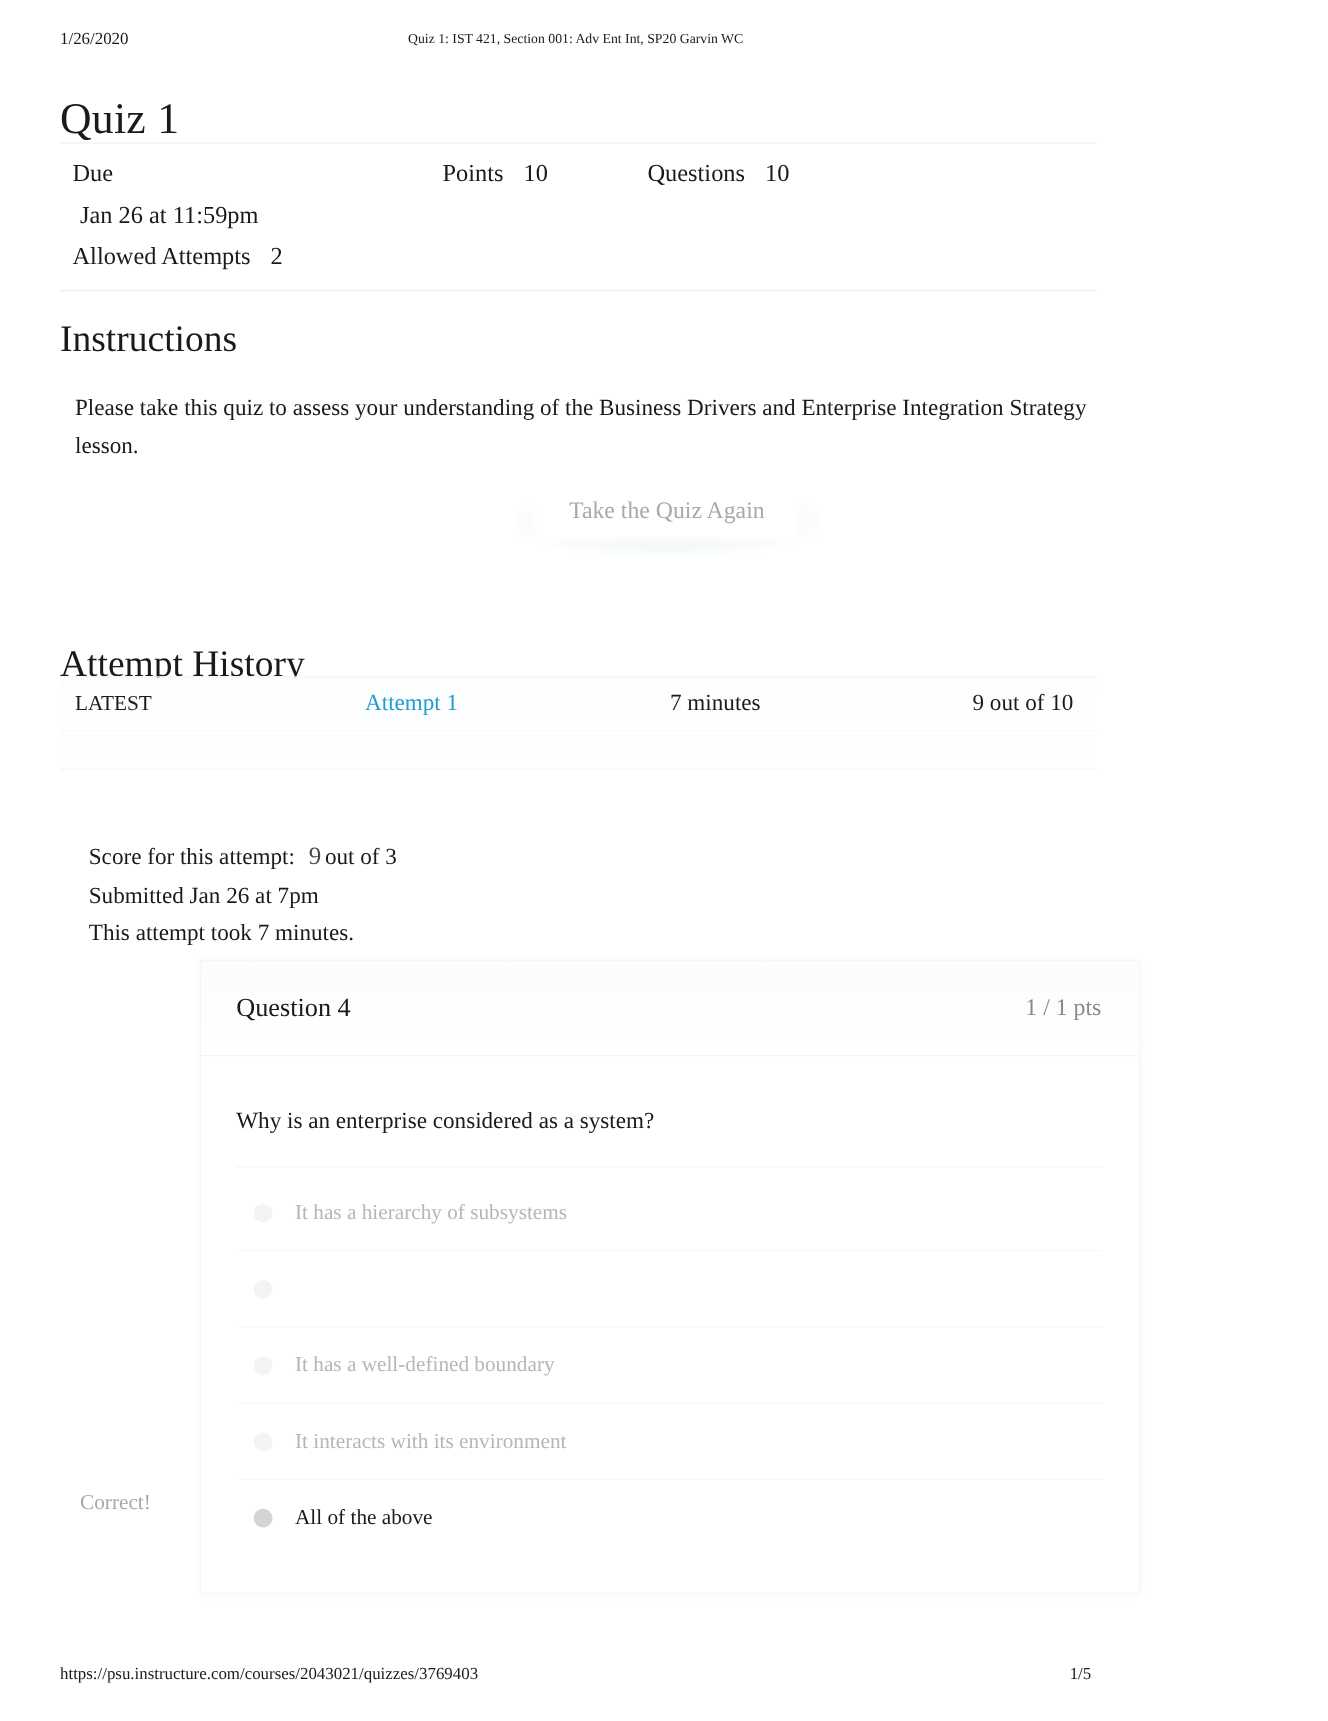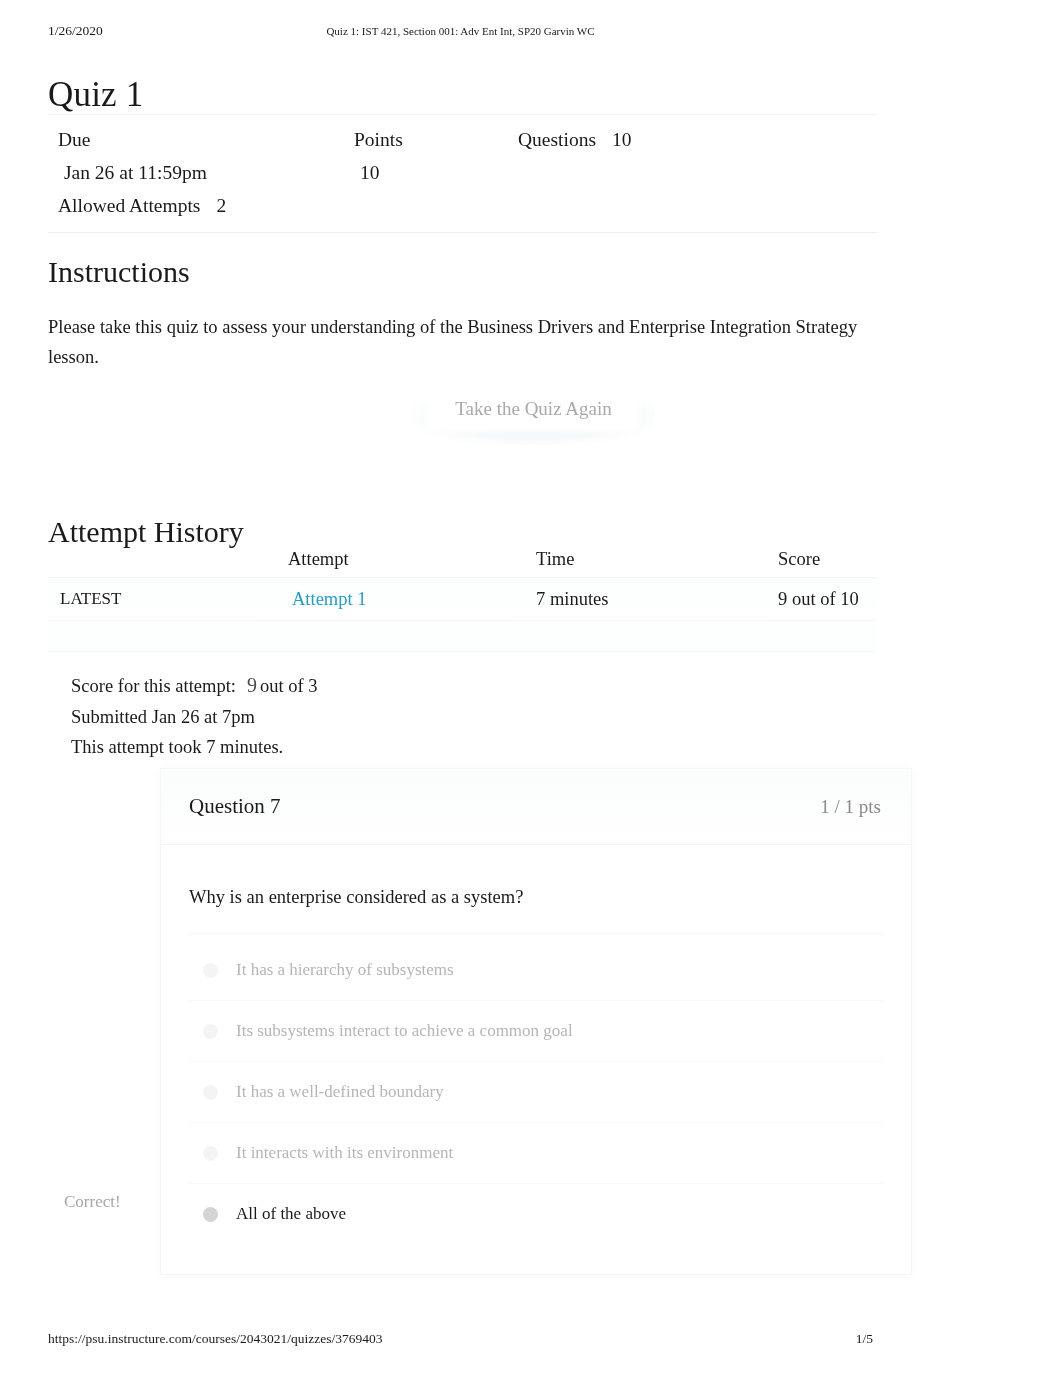"Points" .m-points { flex-direction: column -> none }
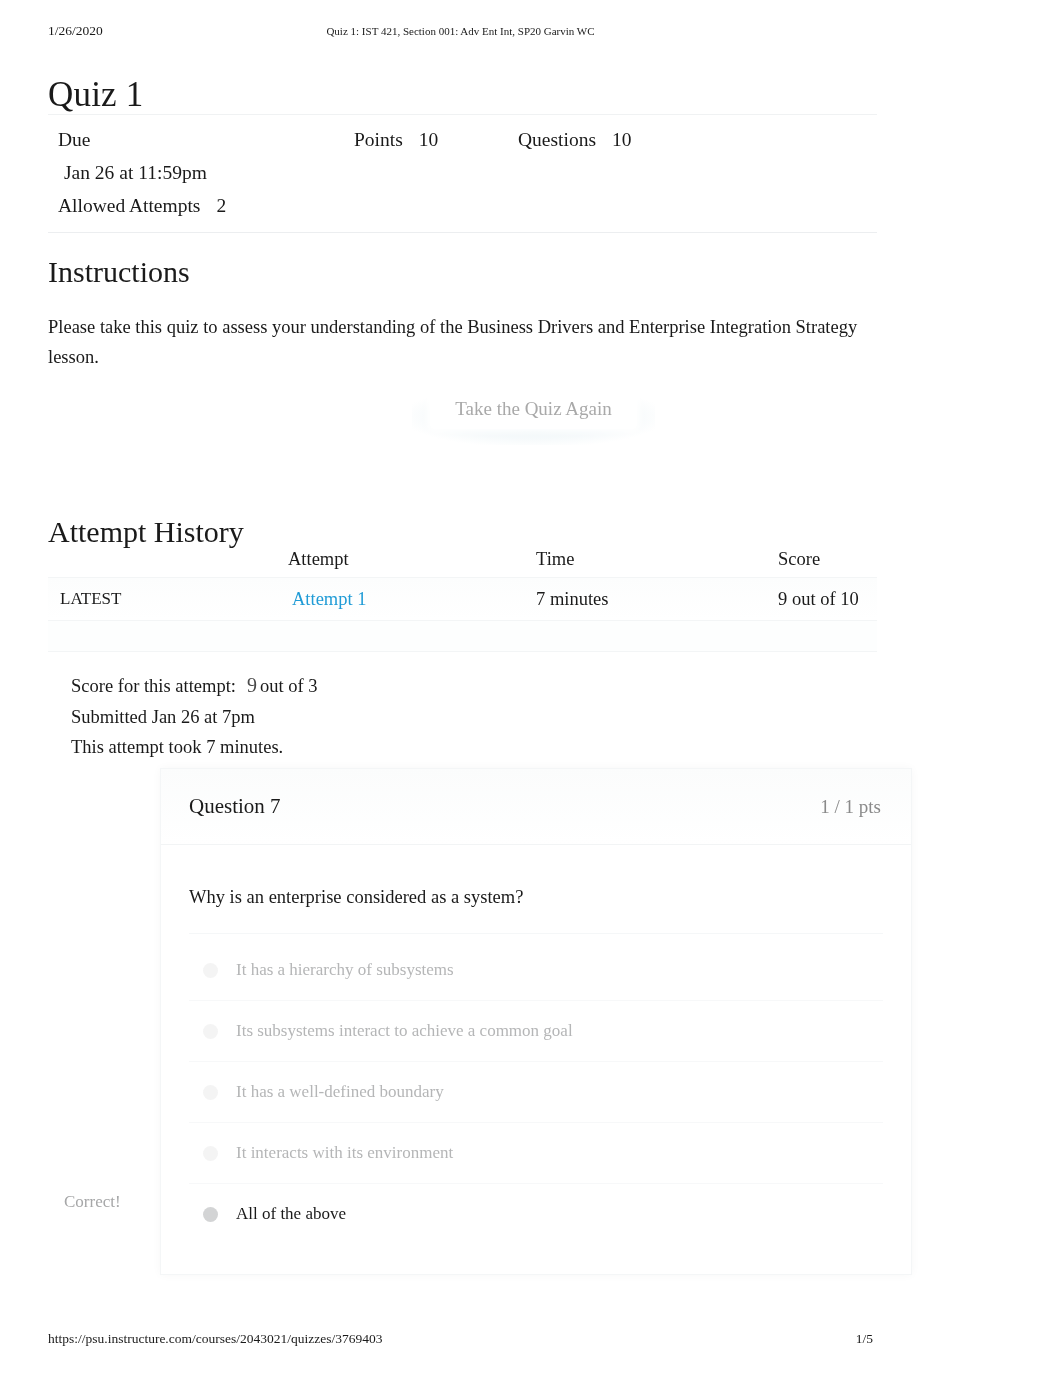"Please take this quiz to" .instructions-body { left: 48px -> 60px }
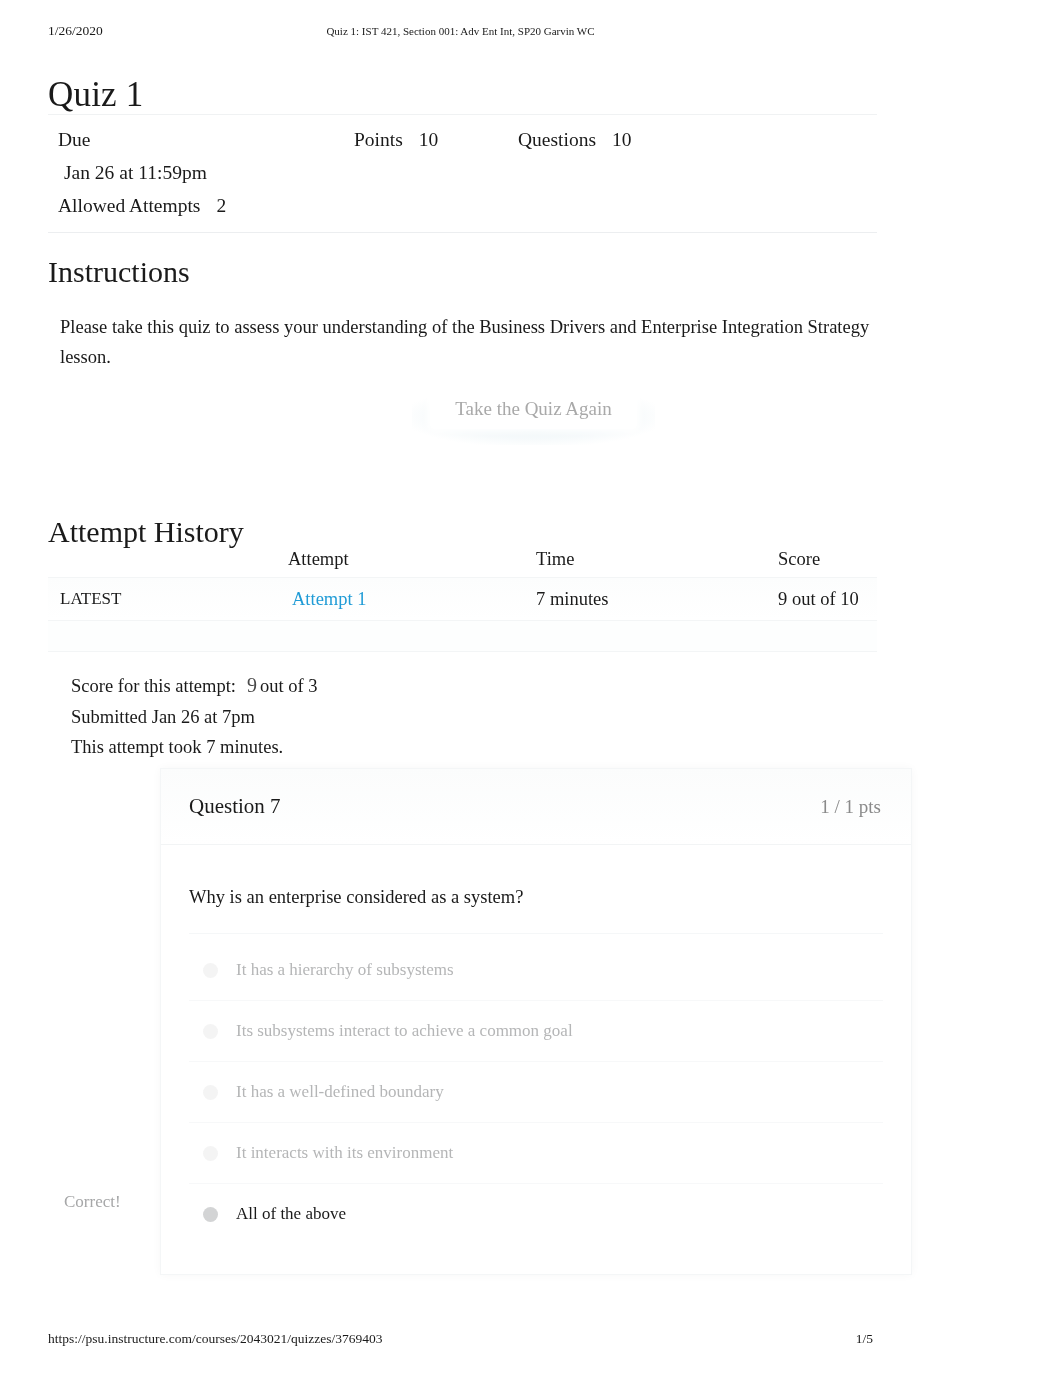"Attempt" div.hist-head { html: <div> <span></span> <span>Attempt</span> <span>Time</span> <span>Score</span> </div> -> none }
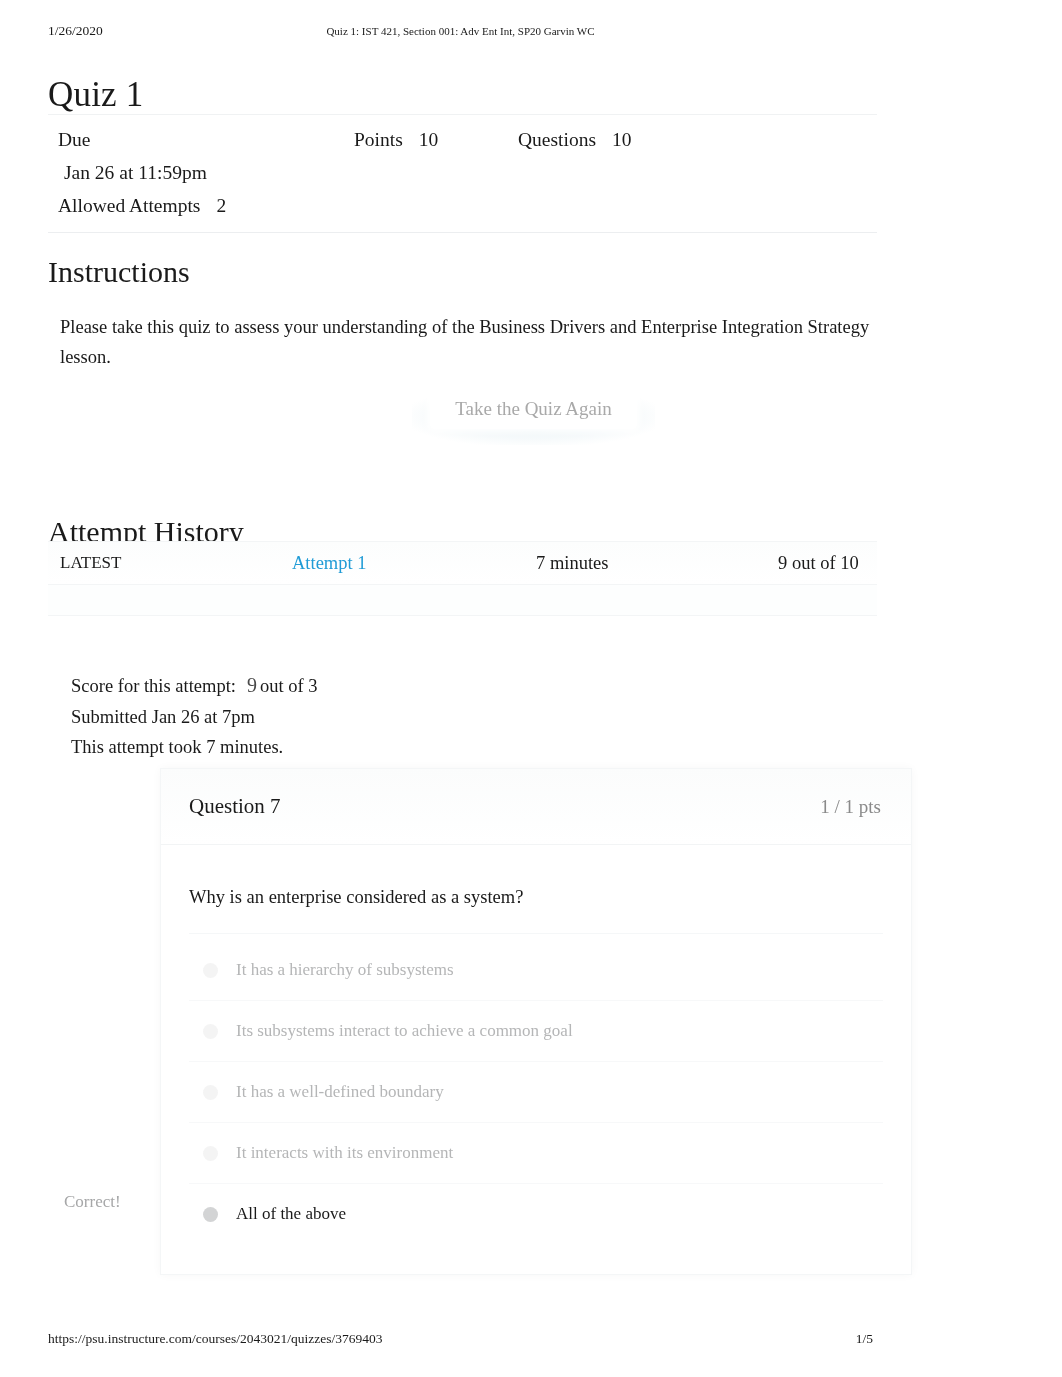"Question 7" span.q-name { text: 7 -> 4 }
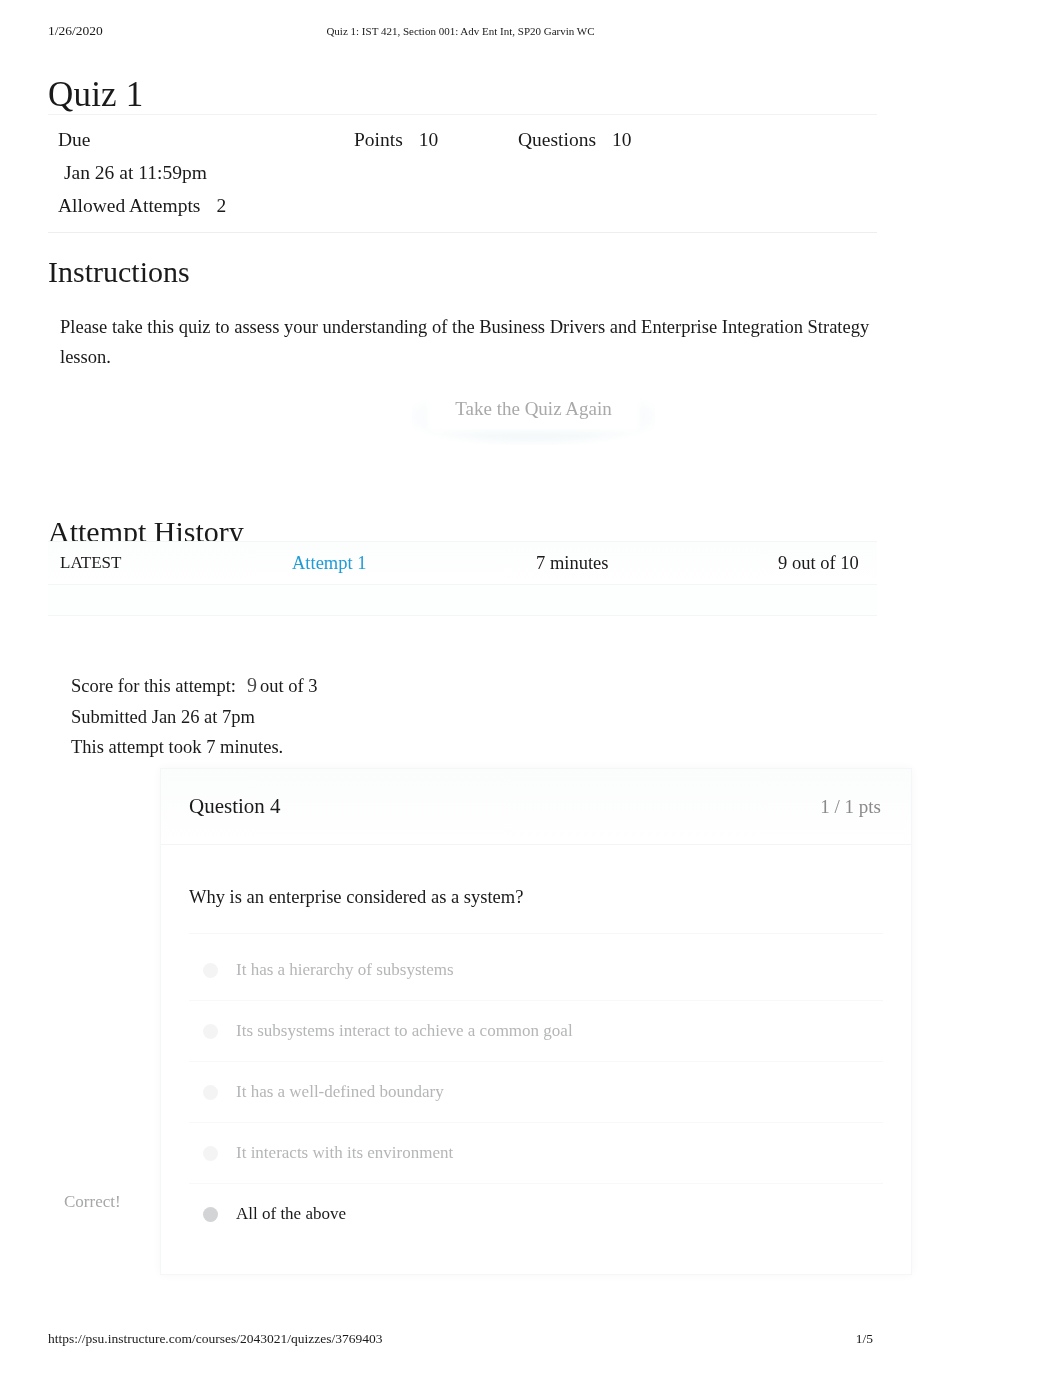"Its subsystems interact to achieve" span.answer-text { html: <span>Its subsystems interact to achieve a common goal</span> -> none }
